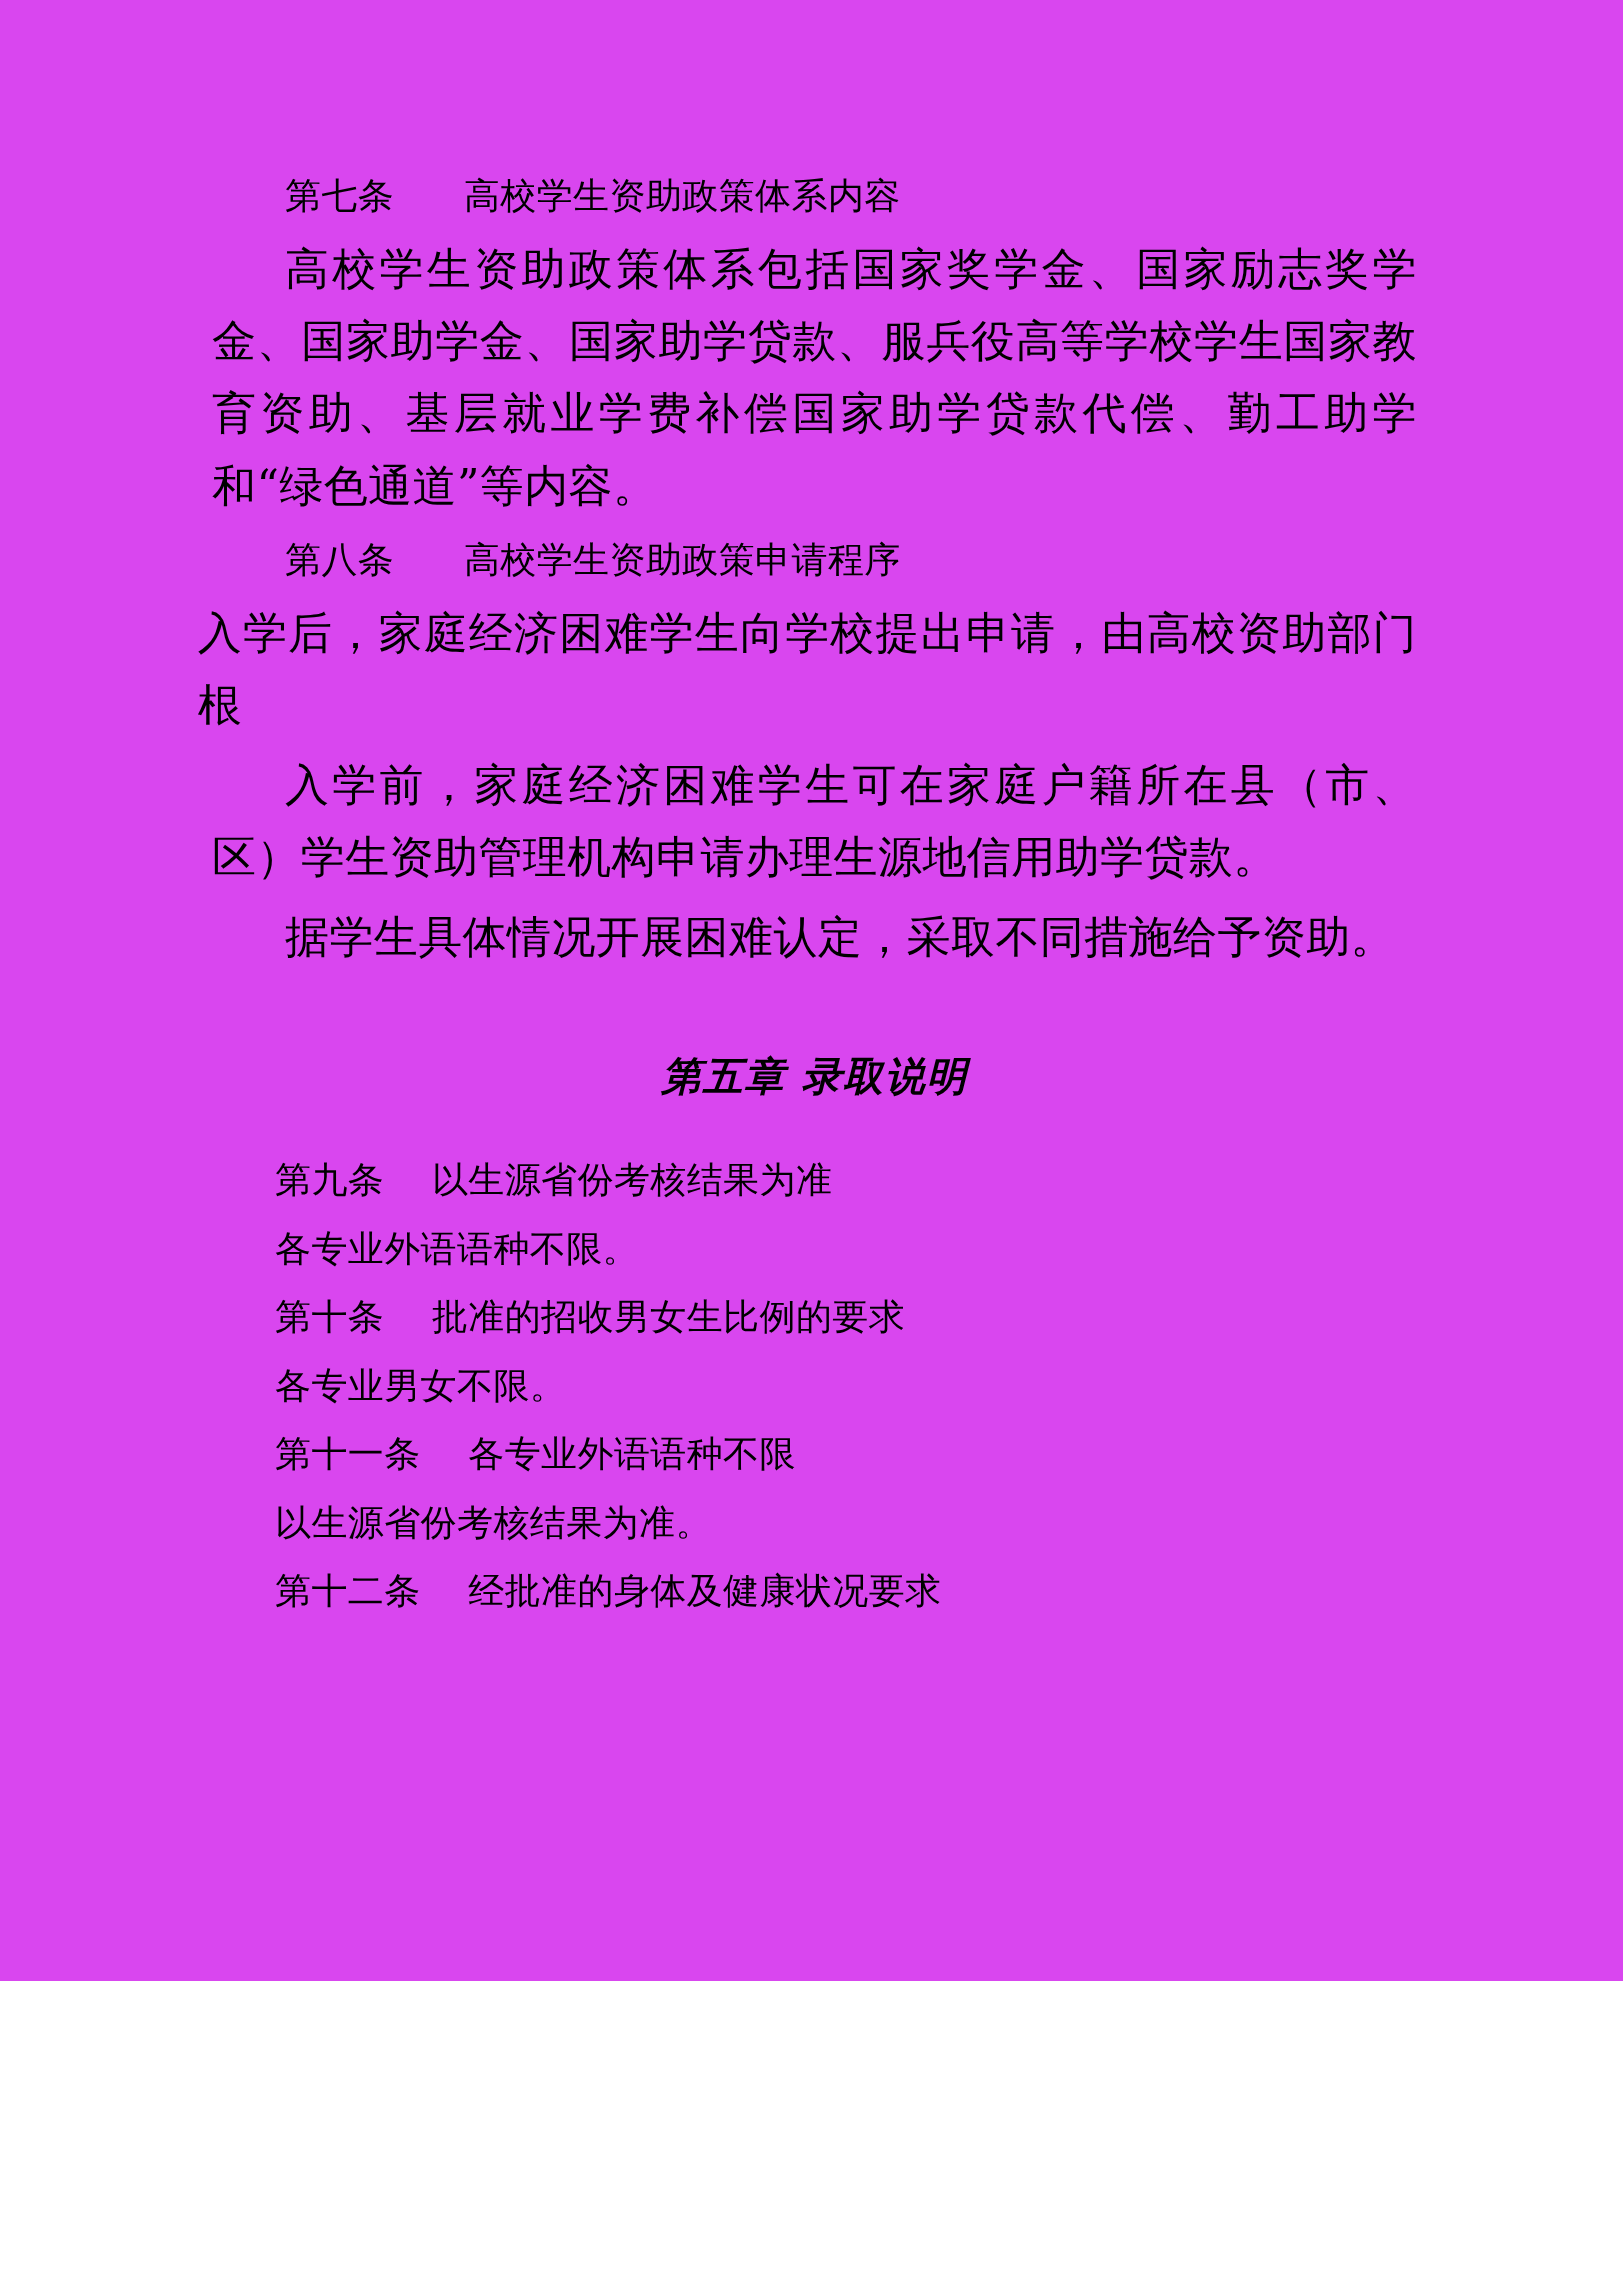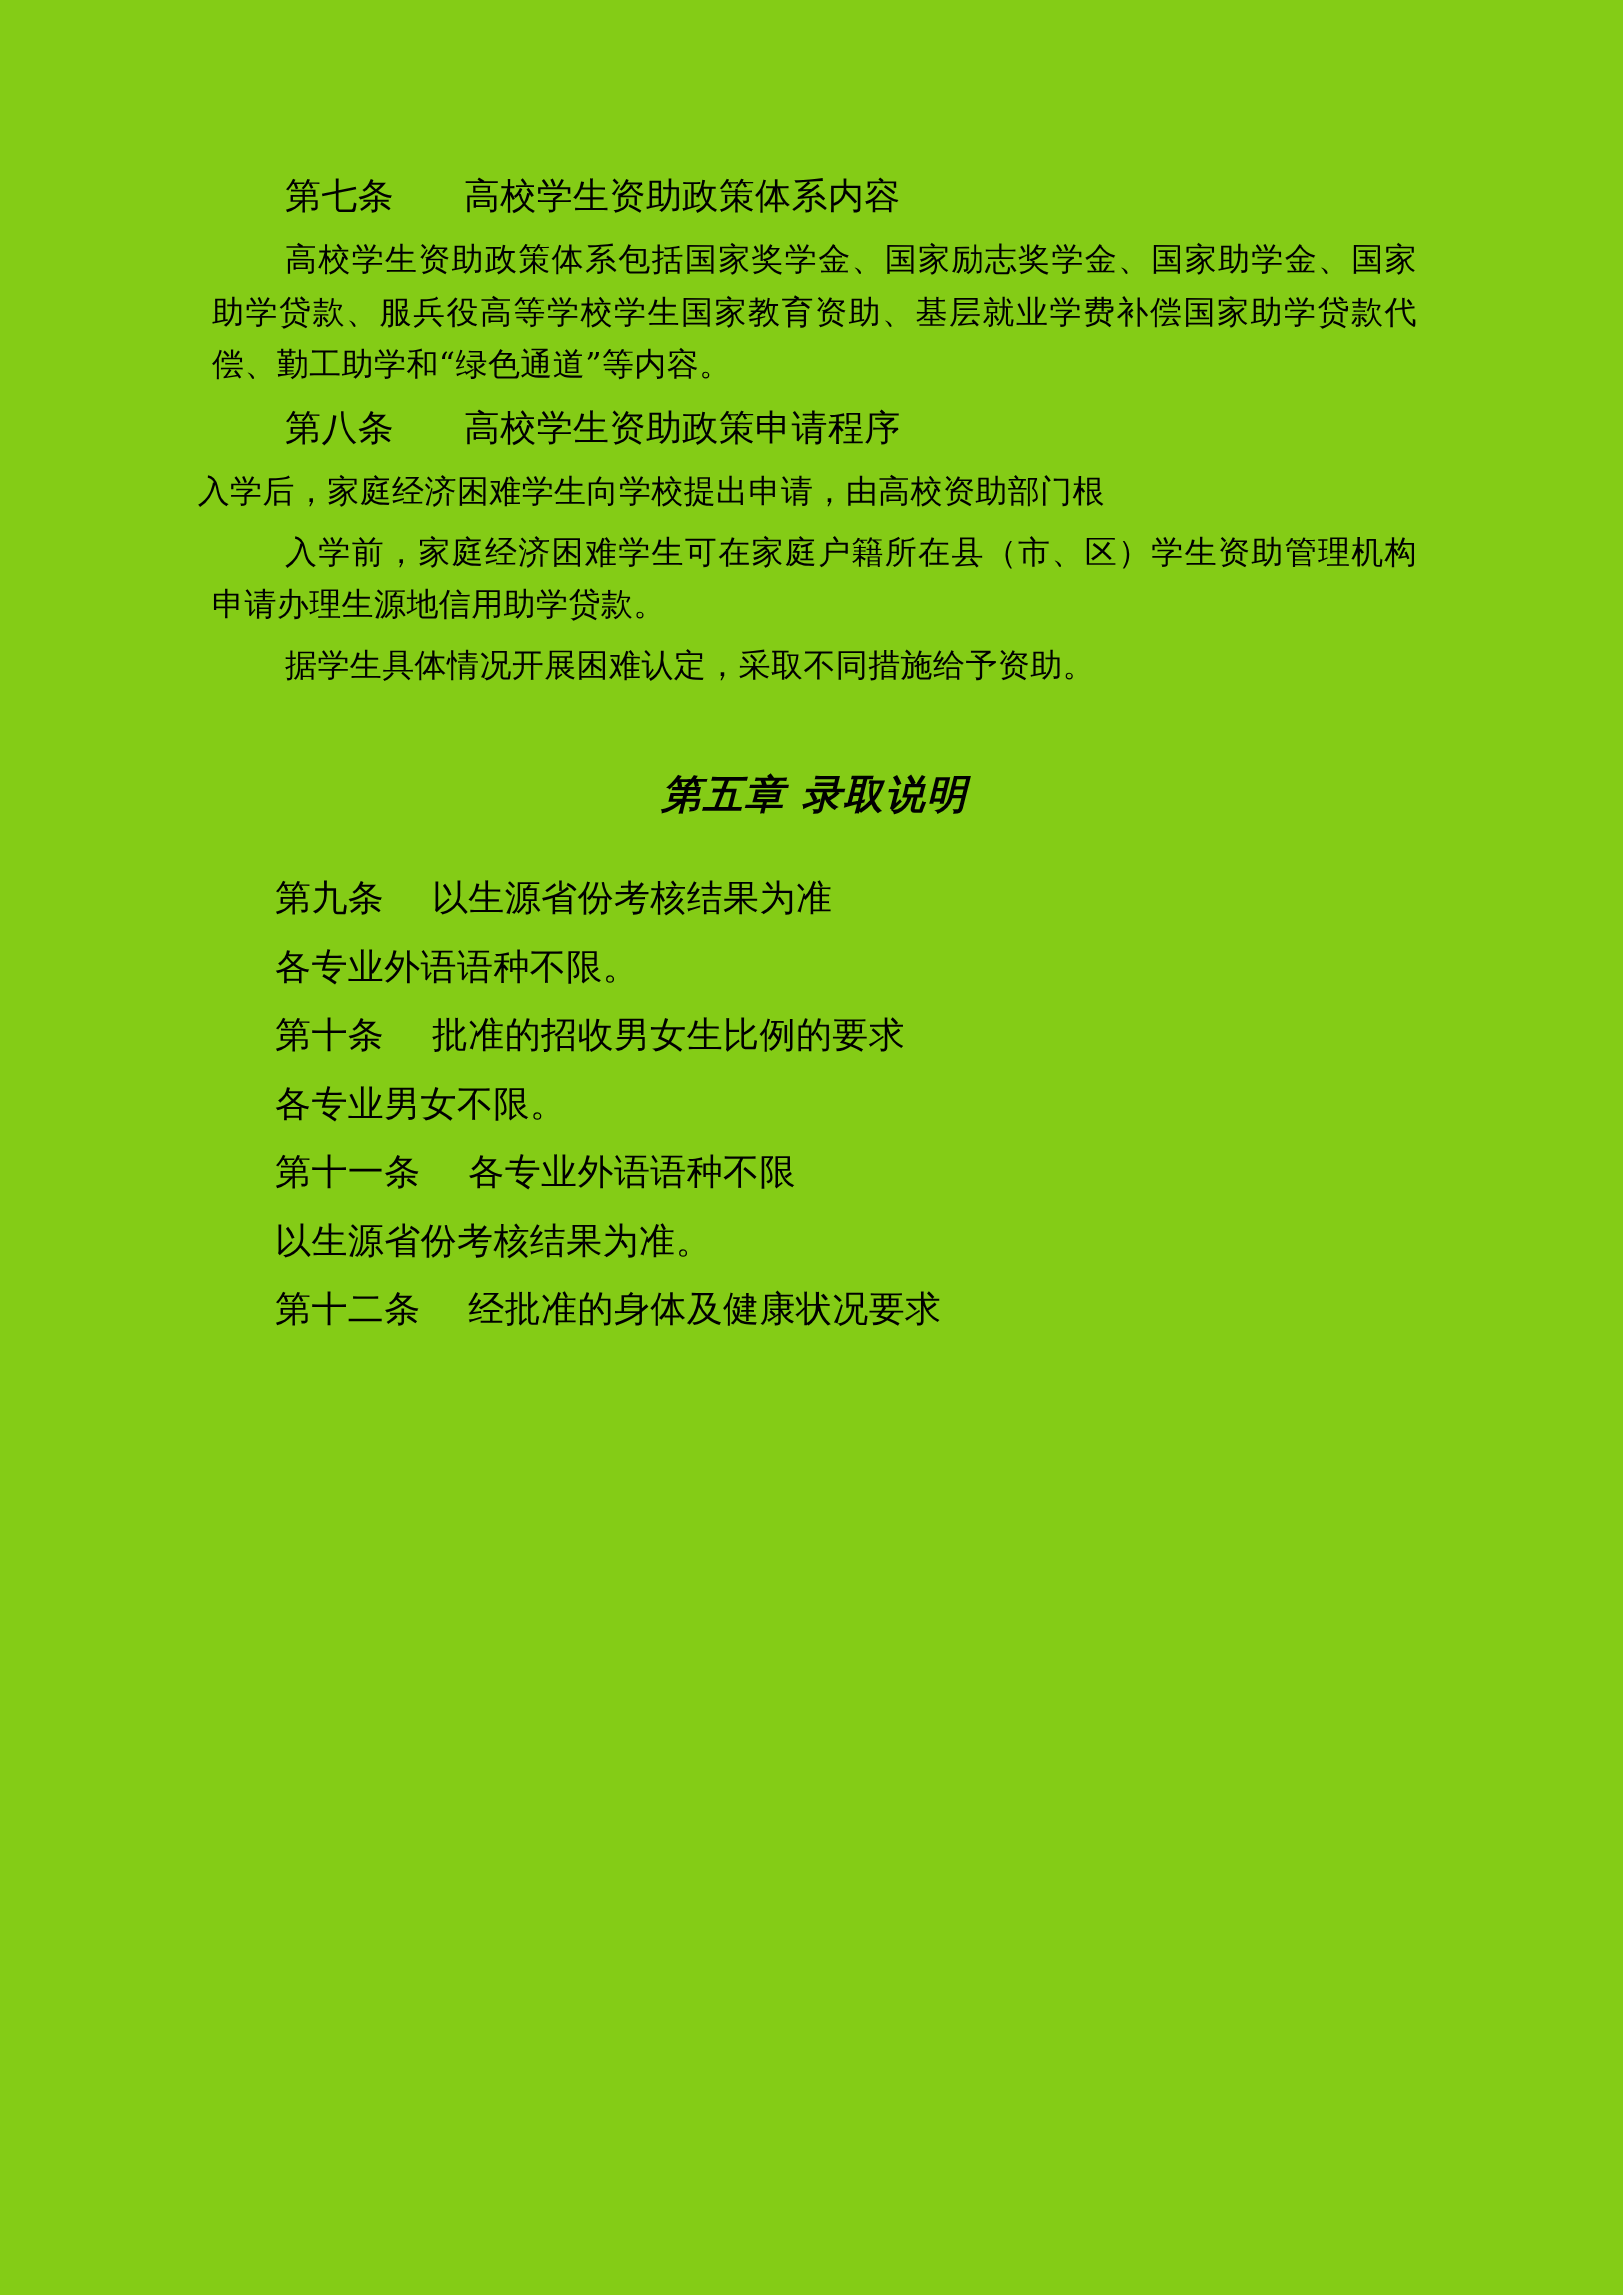"第七条 高校学生资助政策体系内容" .page { background: #84cc16 -> #d946ef; height: 2295px -> 1981px }
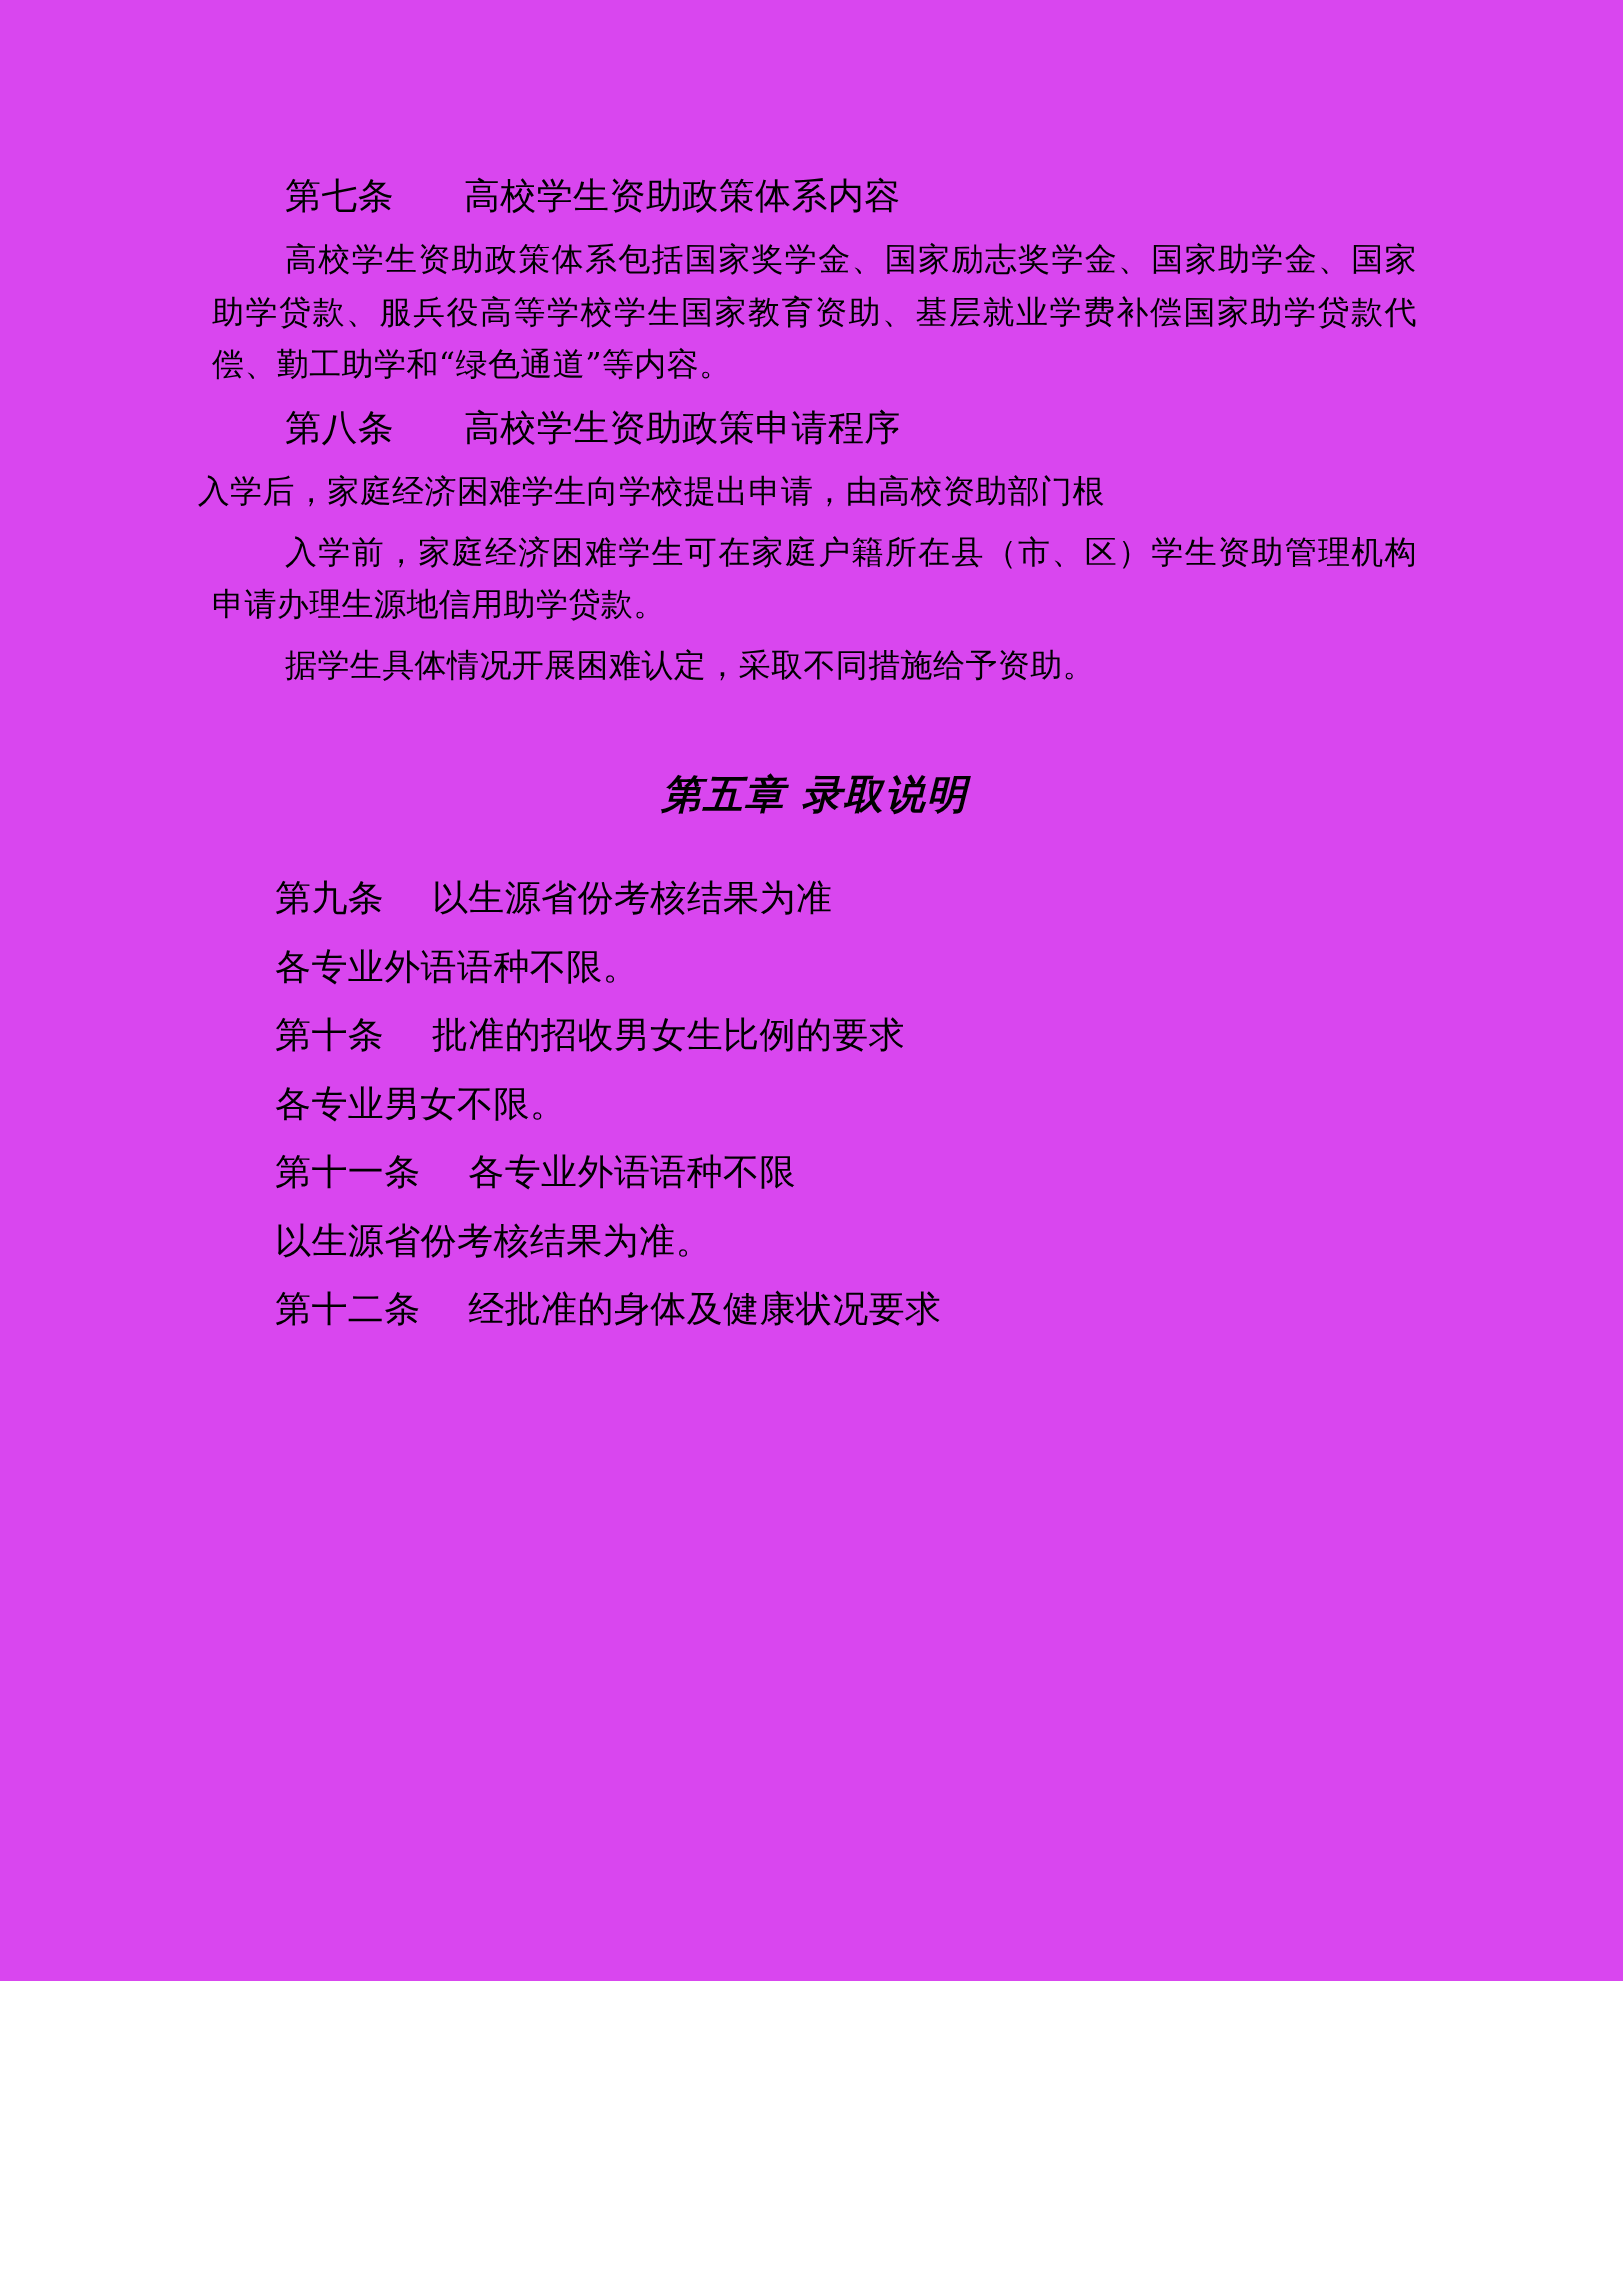"高校学生资助政策体系包括国家奖学金、国家励志奖学金、国家助学金、国家助学贷款、服" .para { font-size: 32px -> 44px }
